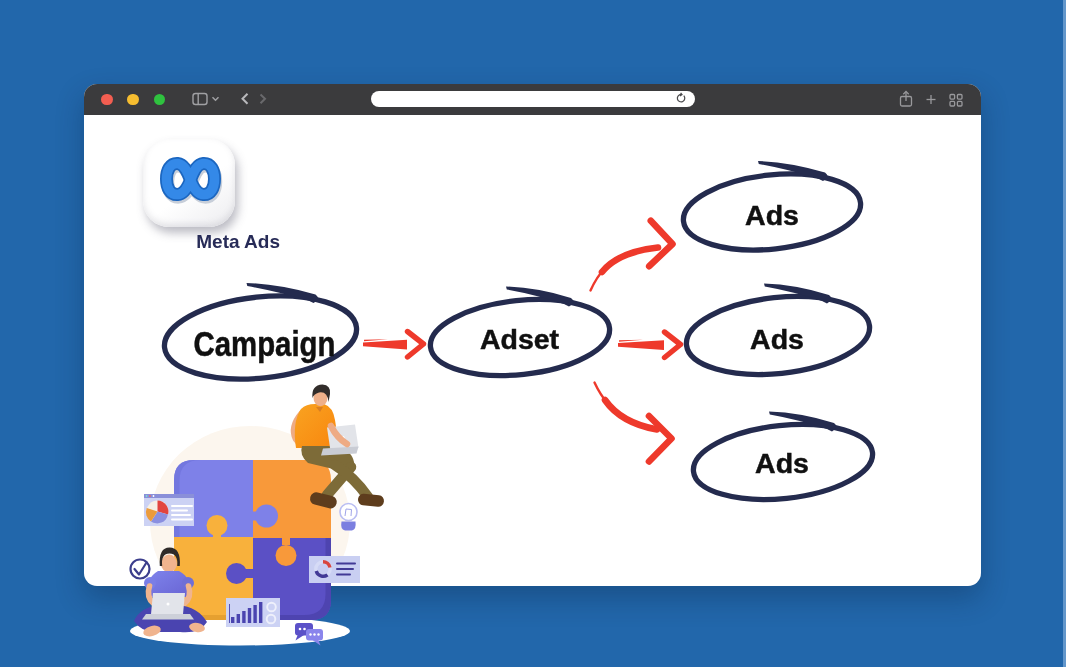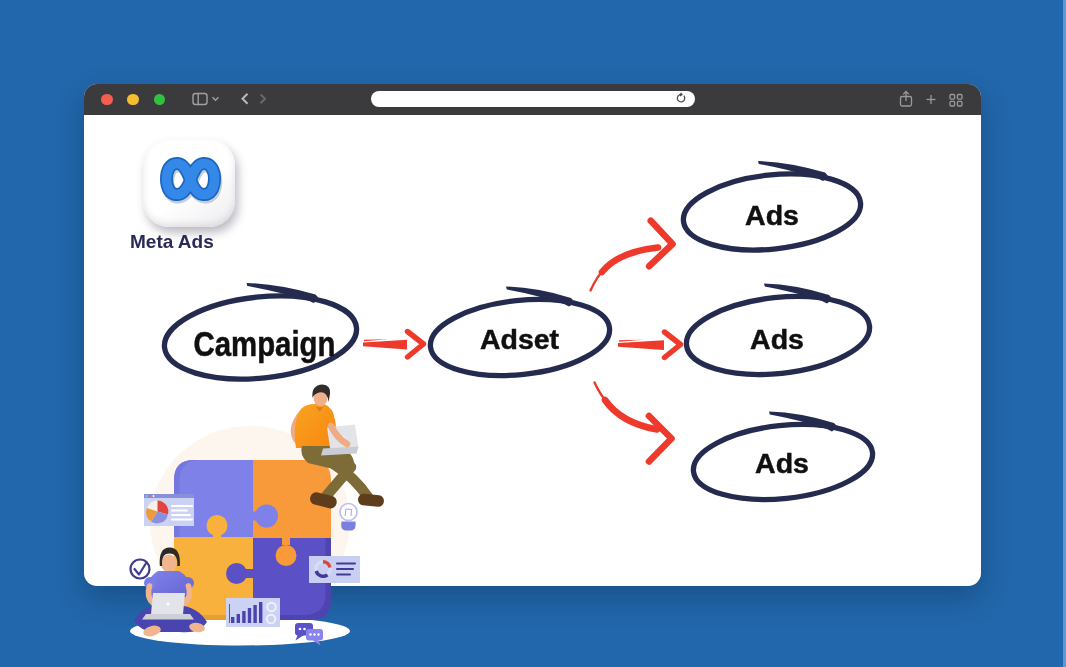"Meta Ads" .metatxt { left: 130px -> 140px; text-align: left -> right }
